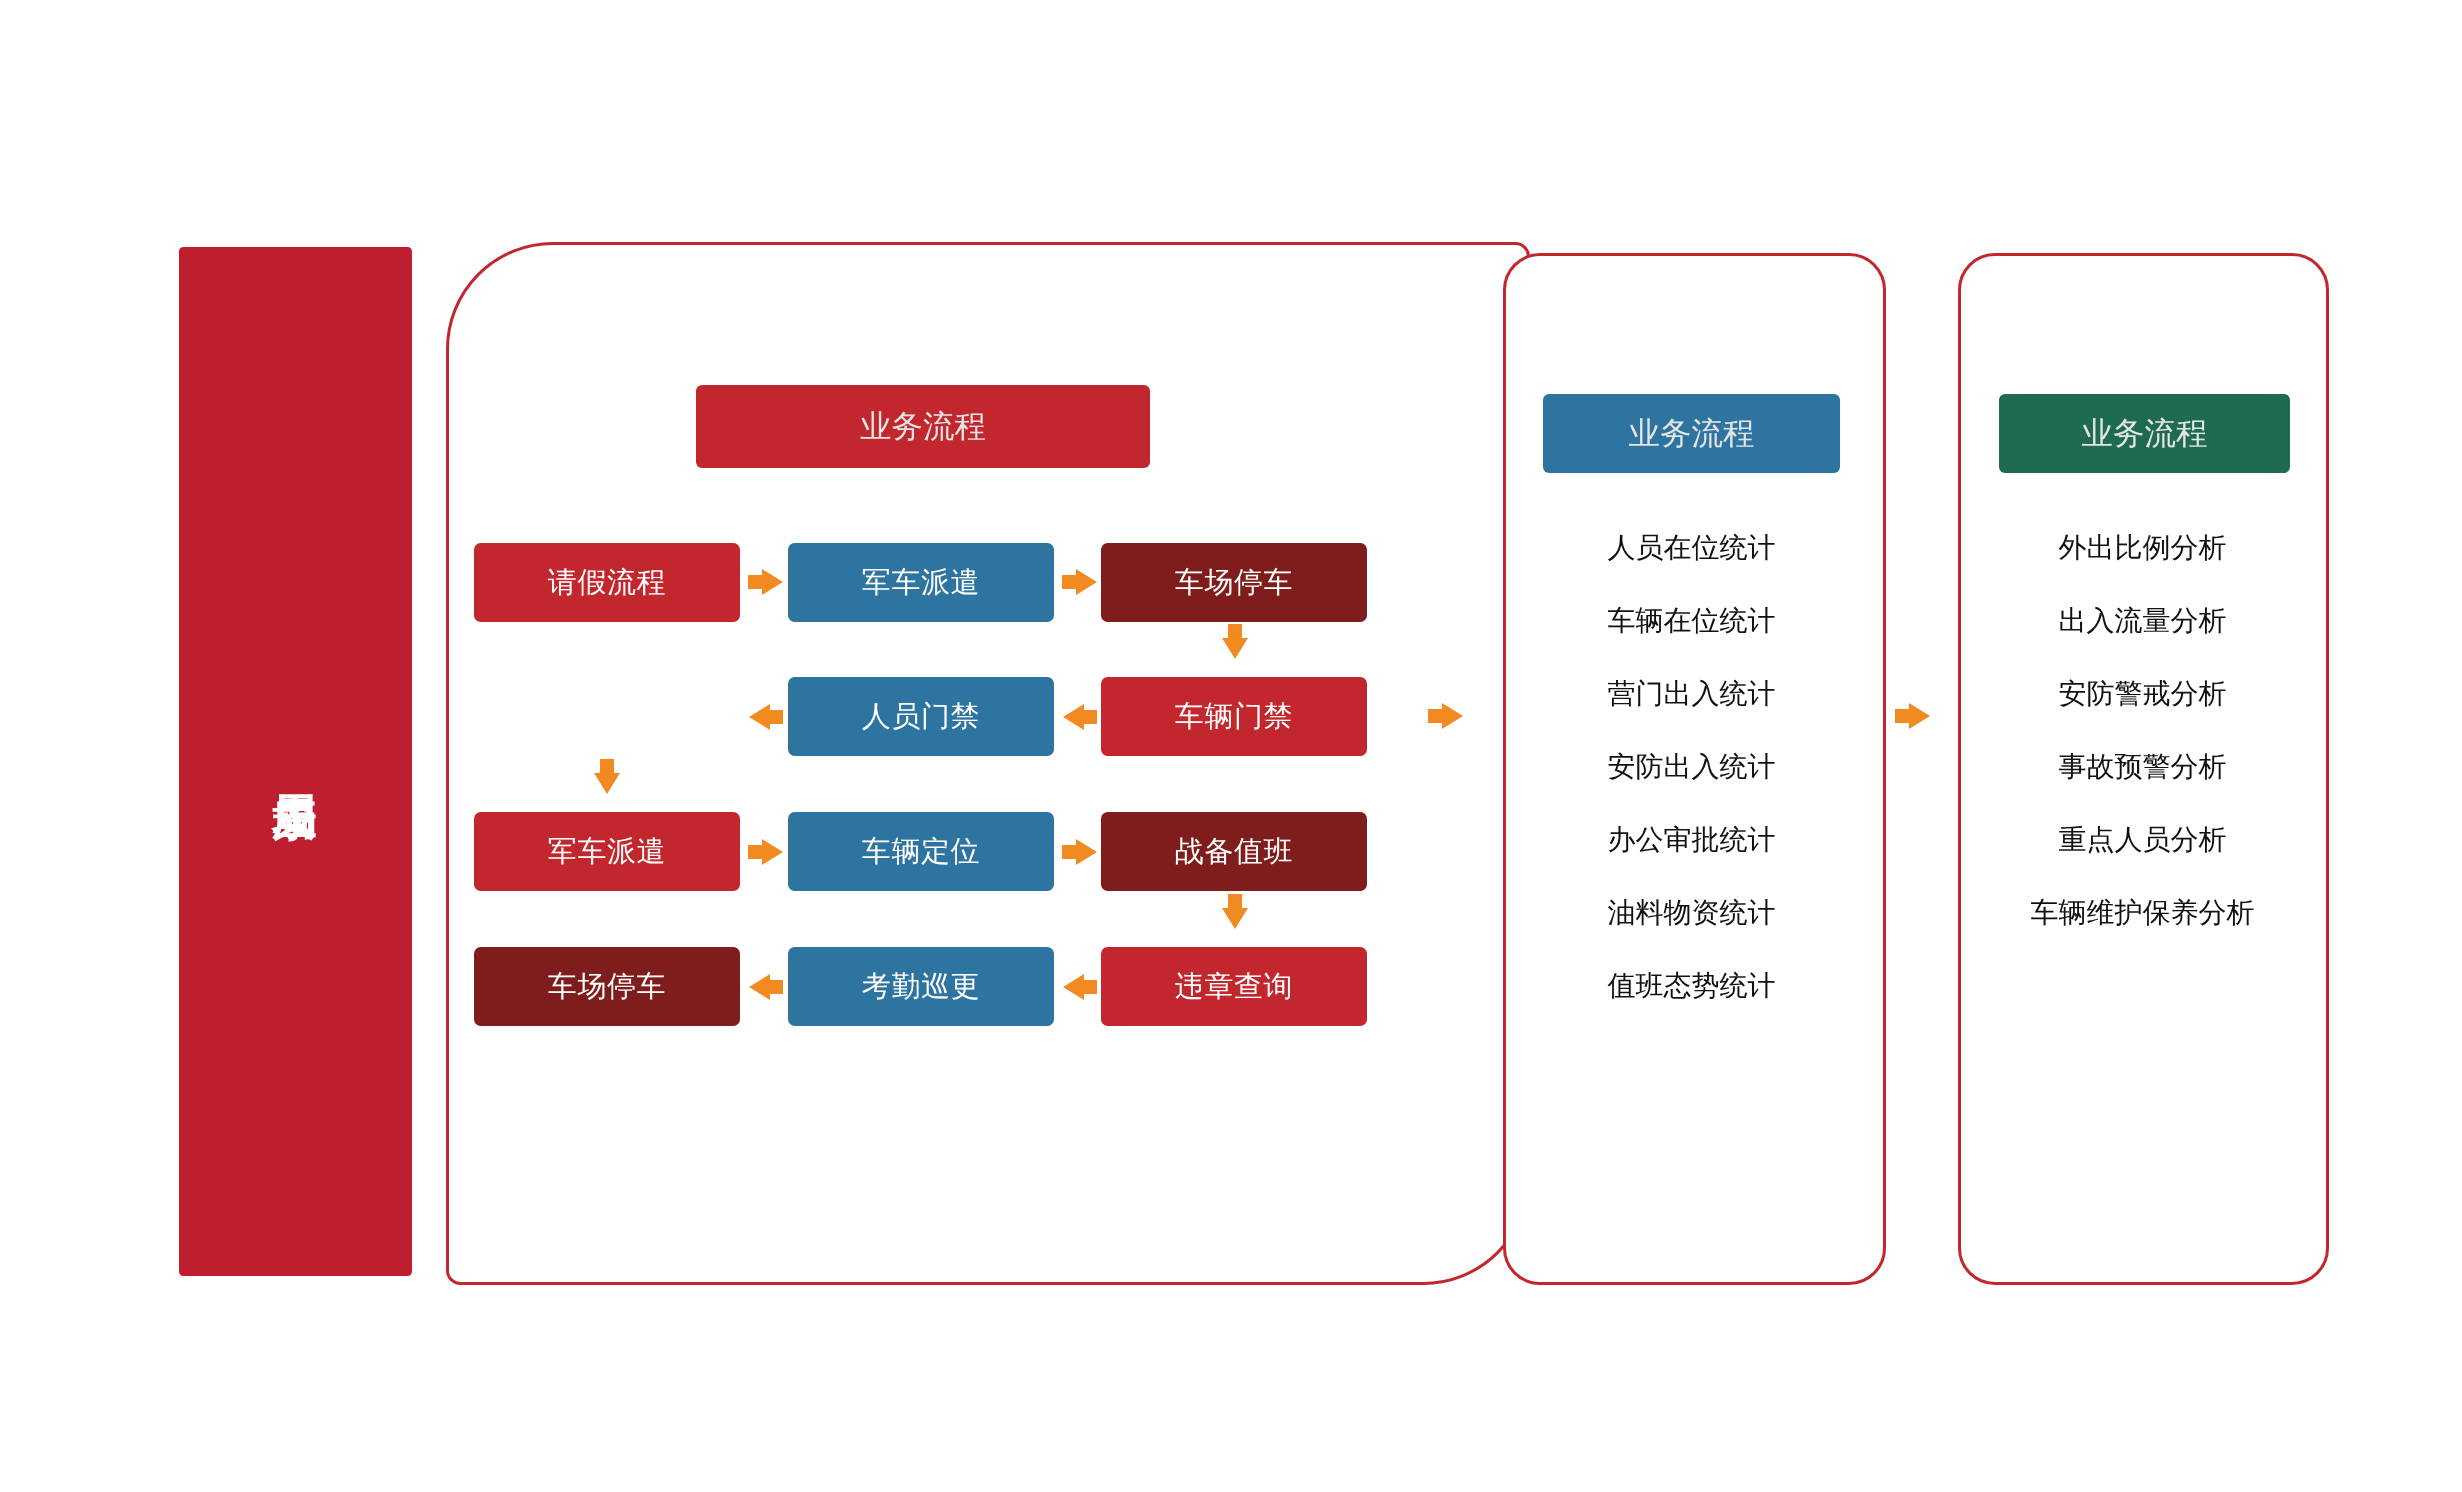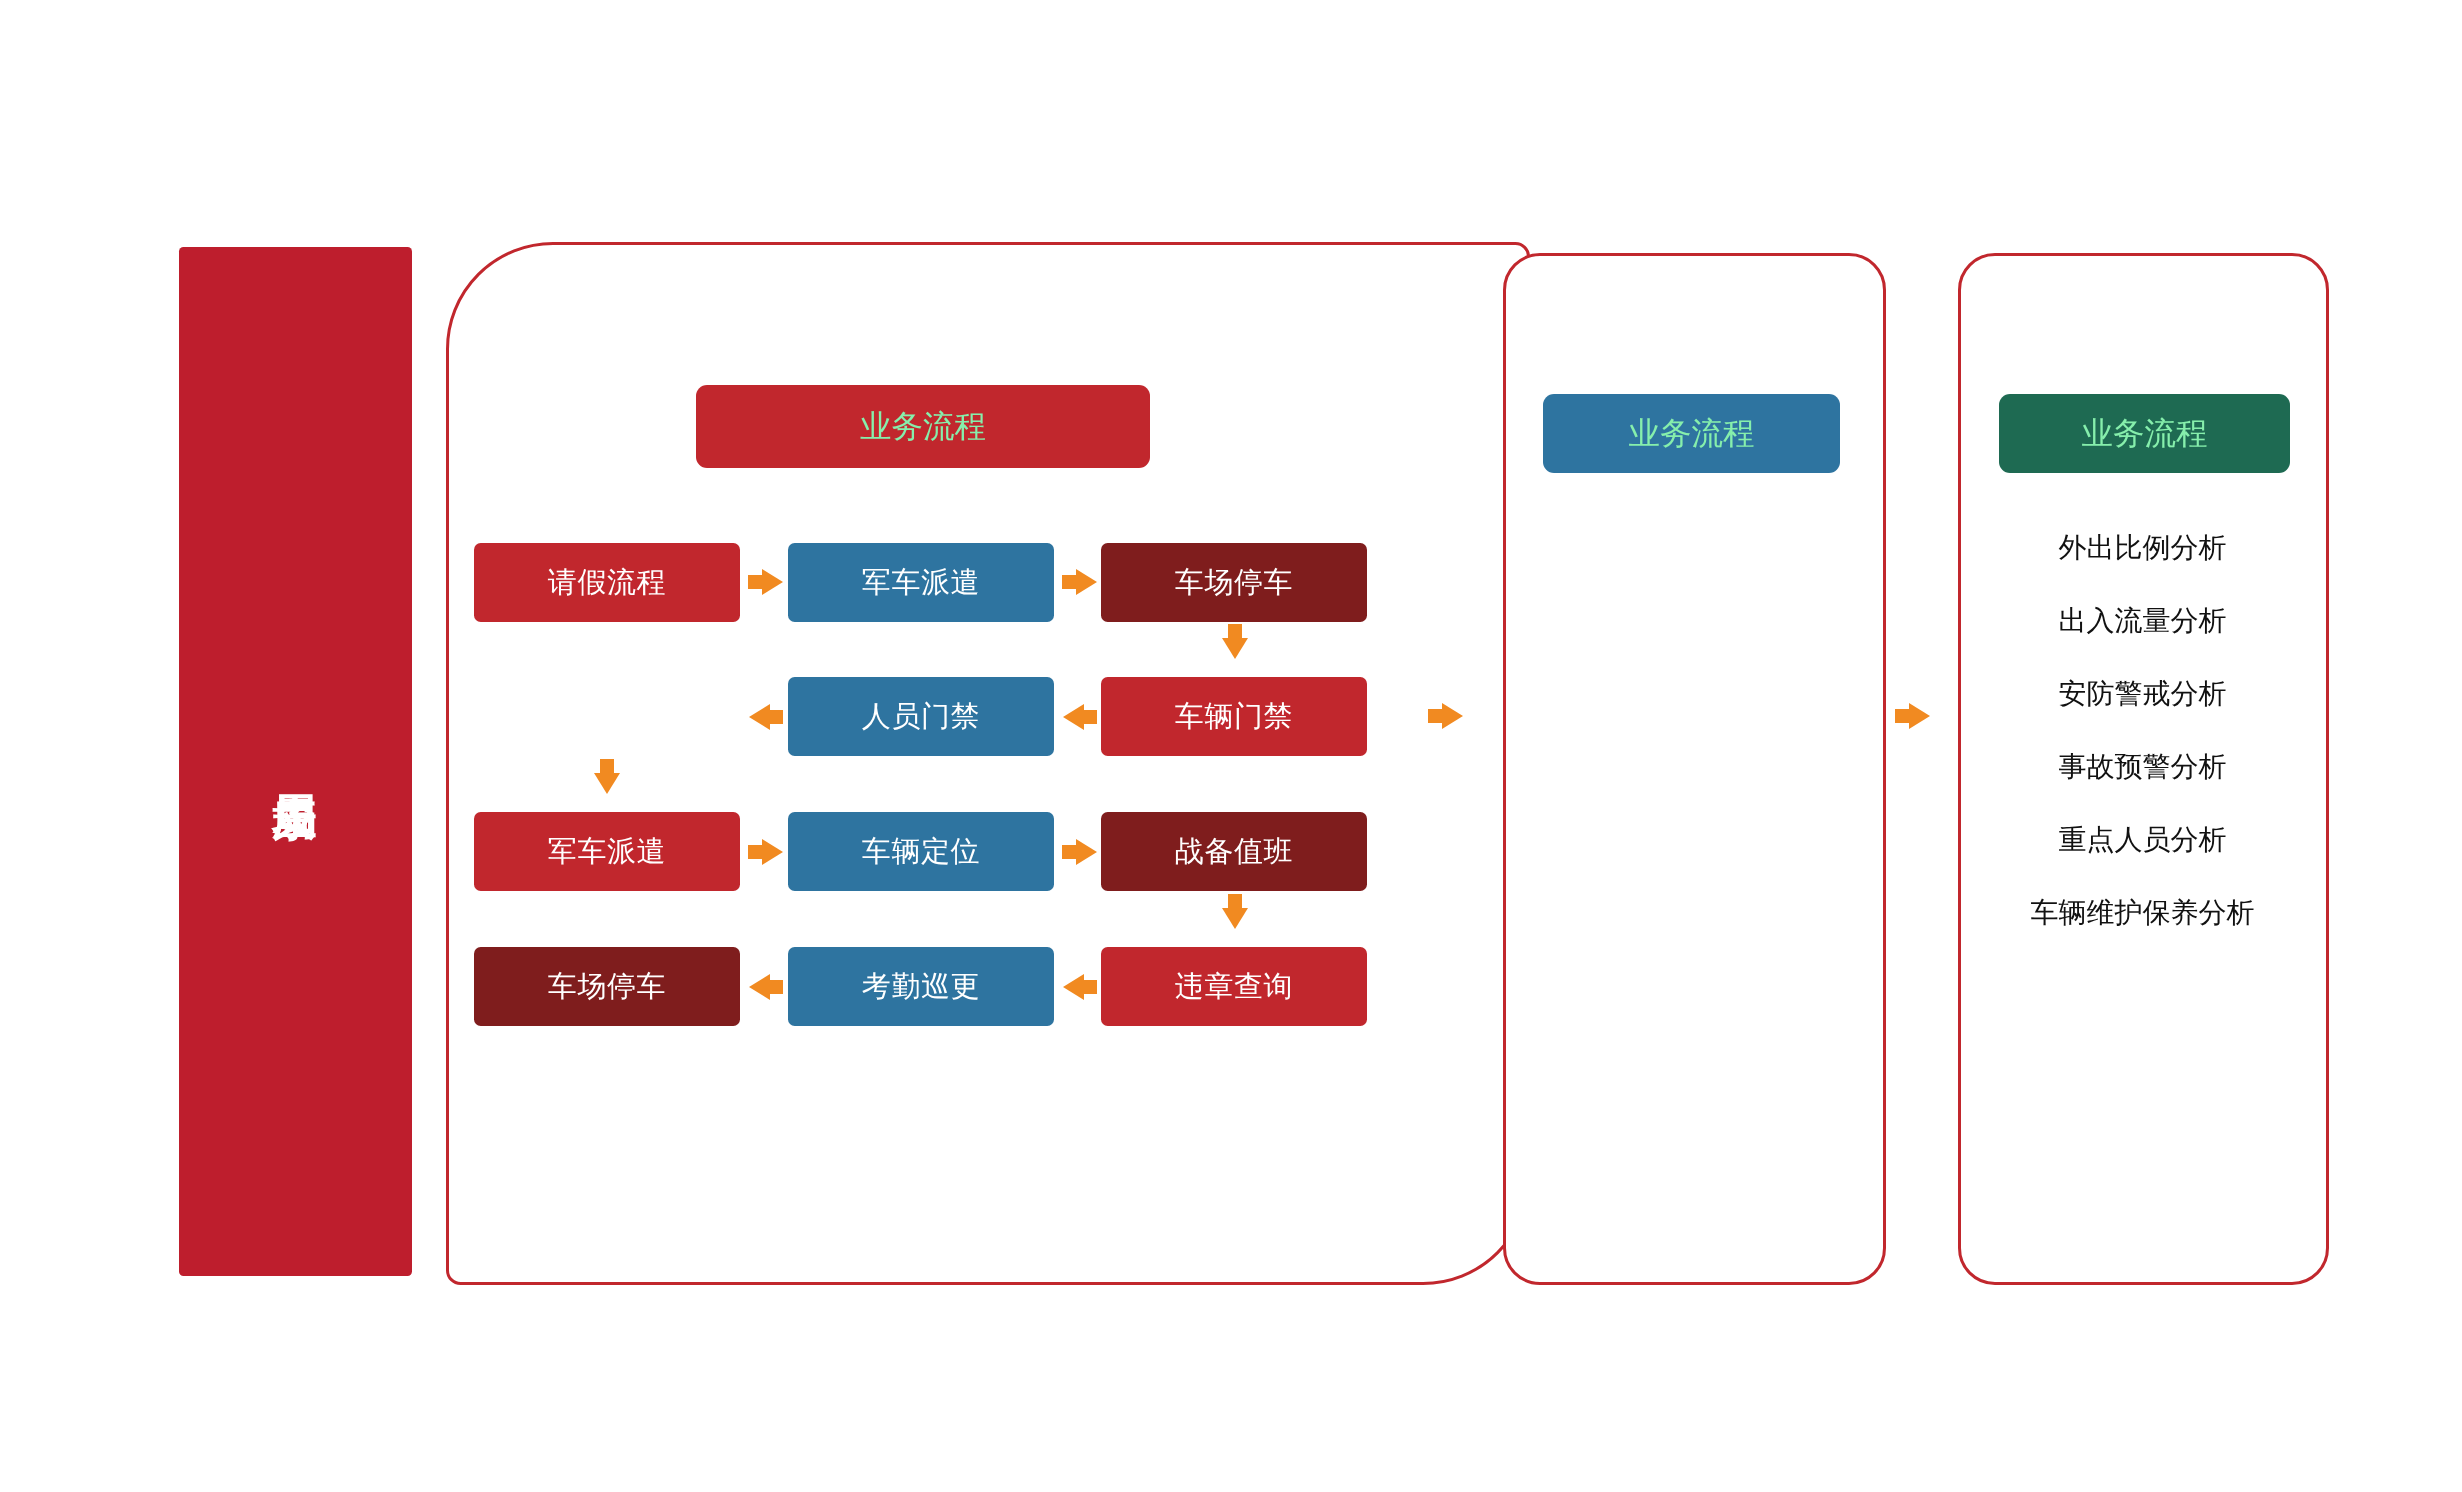"业务流程" .chip { border-radius: 11px -> 6px; color: #86efac -> #e5e5e5 }
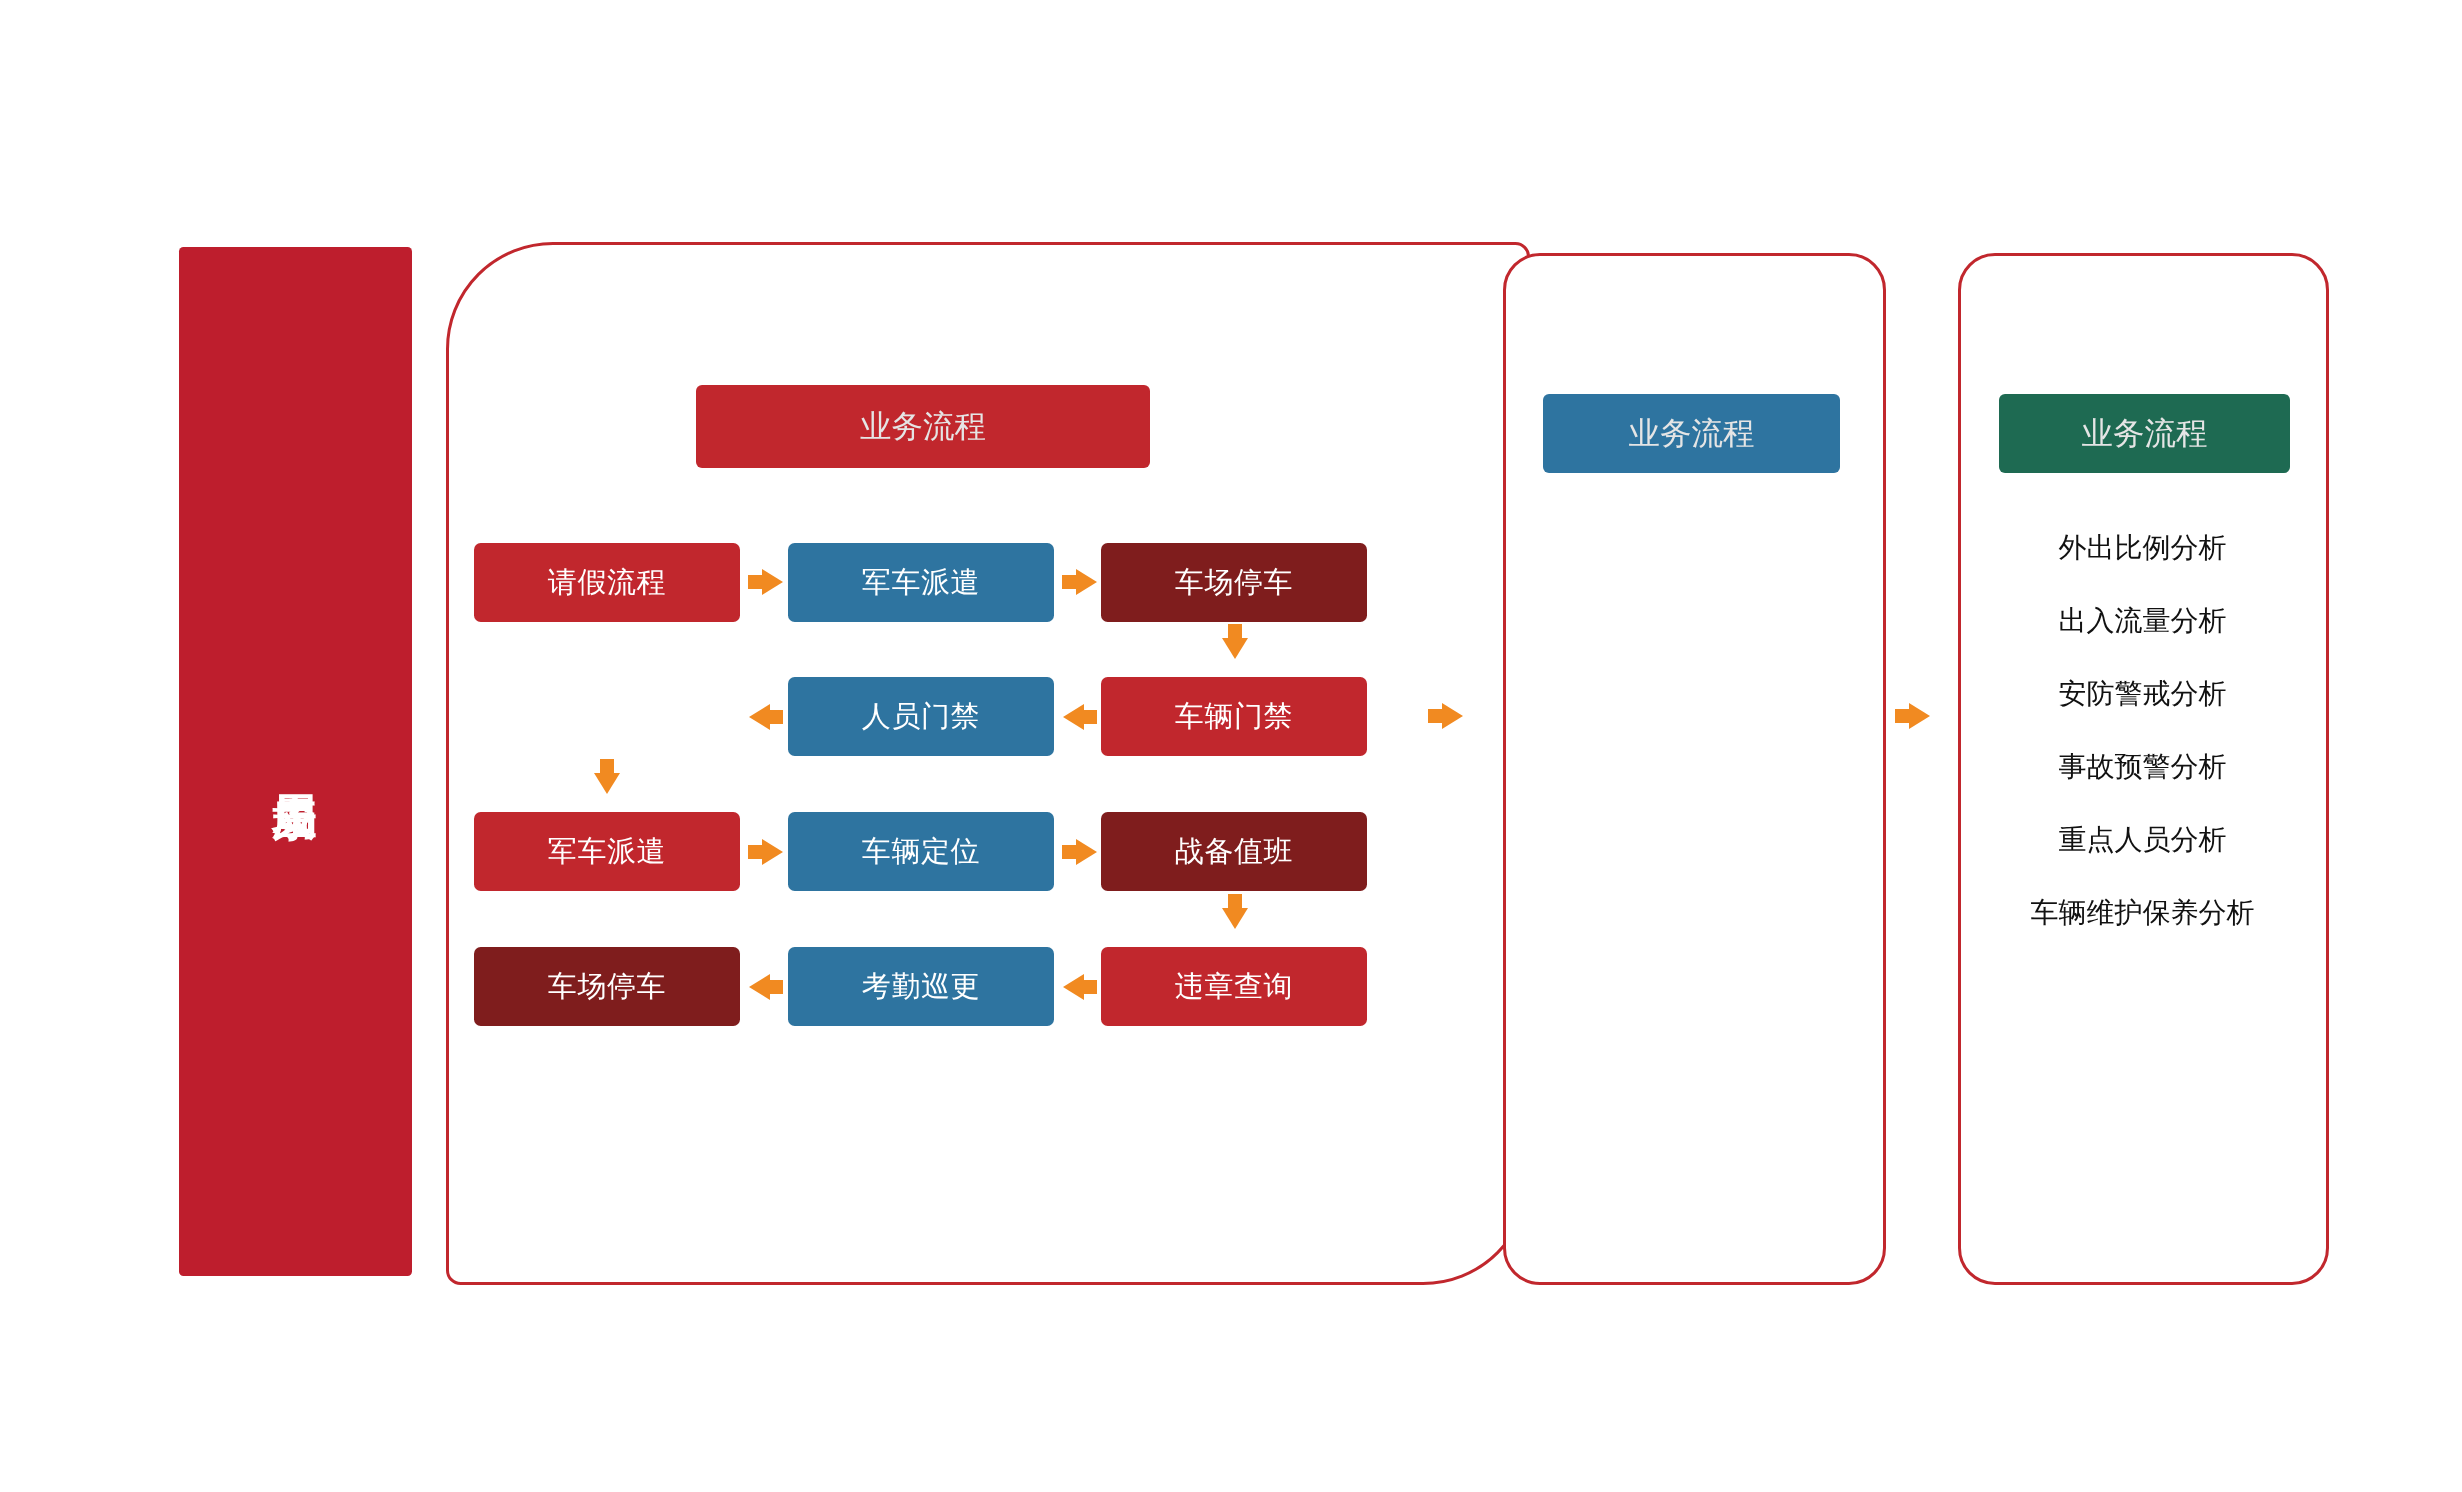"人员在位统计" div.list { html: none -> <div> <div>人员在位统计</div> <div>车辆在位统计</div> <div>营门出入统计</div> <div>安防出入统计</div> <div>办公审批统计</div> <div>油料物资统计</div> <div>值班态势统计</div> </div> }
